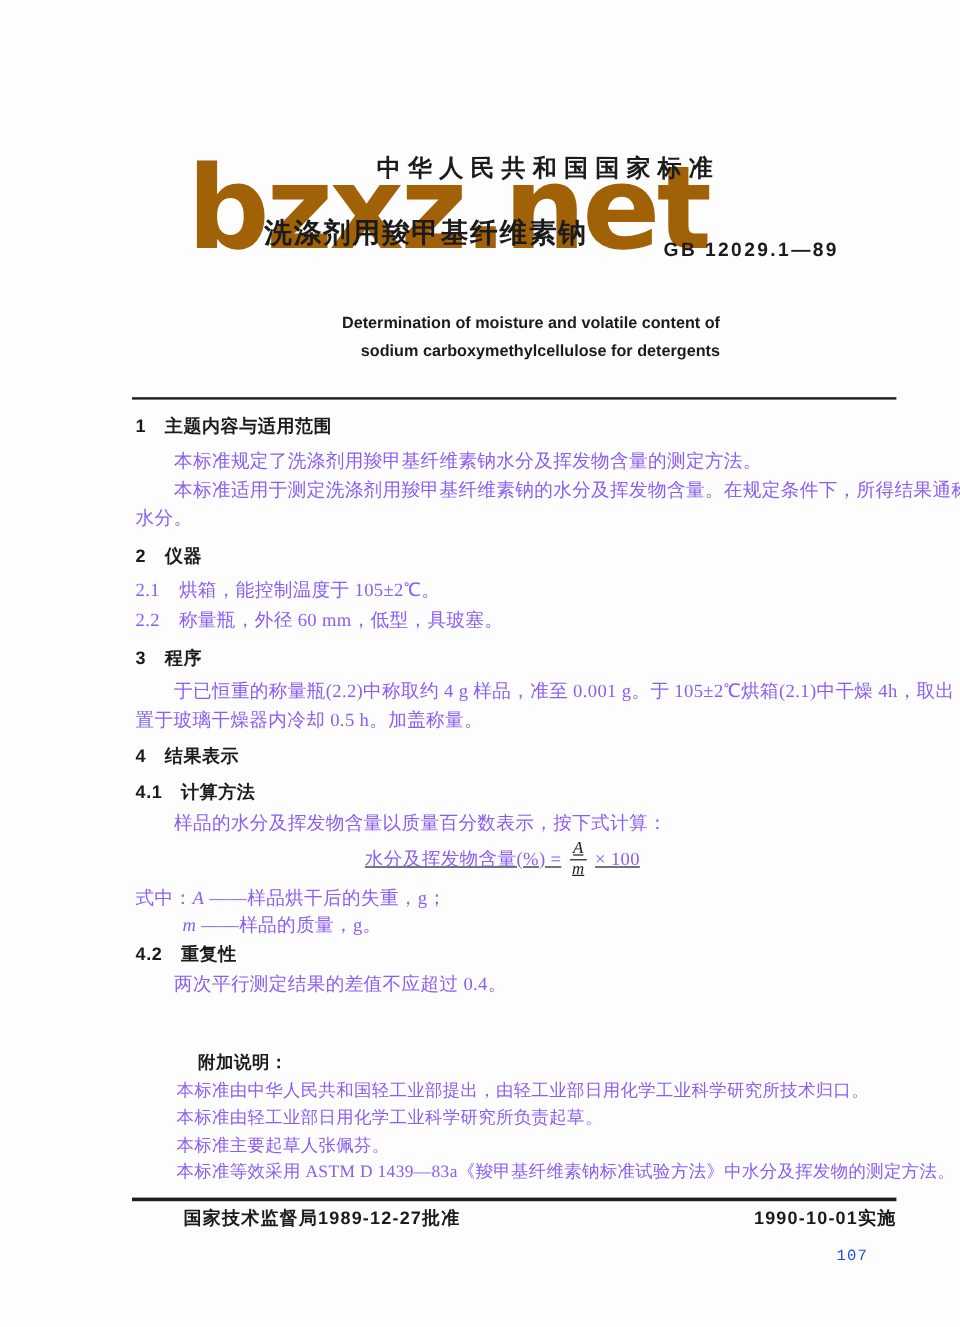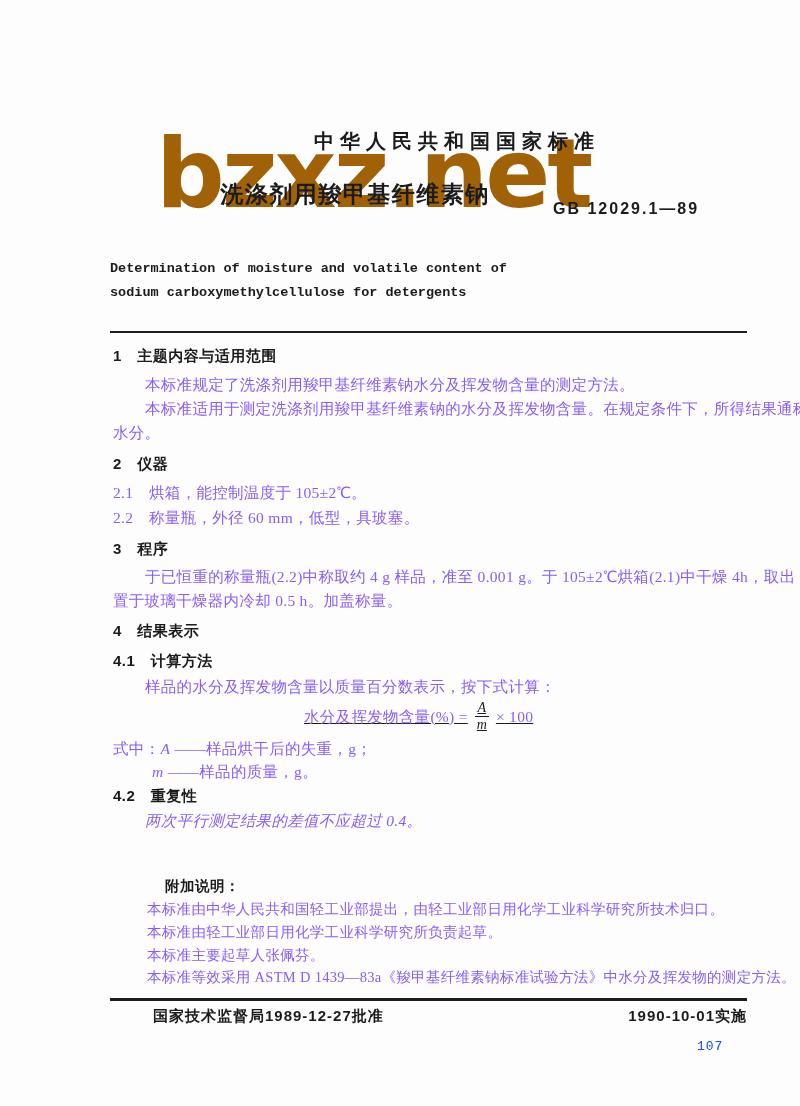"Determination of moisture and volatile" .en-title { font-family: Liberation Mono, monospace -> Liberation Sans, sans-serif; text-align: left -> right }
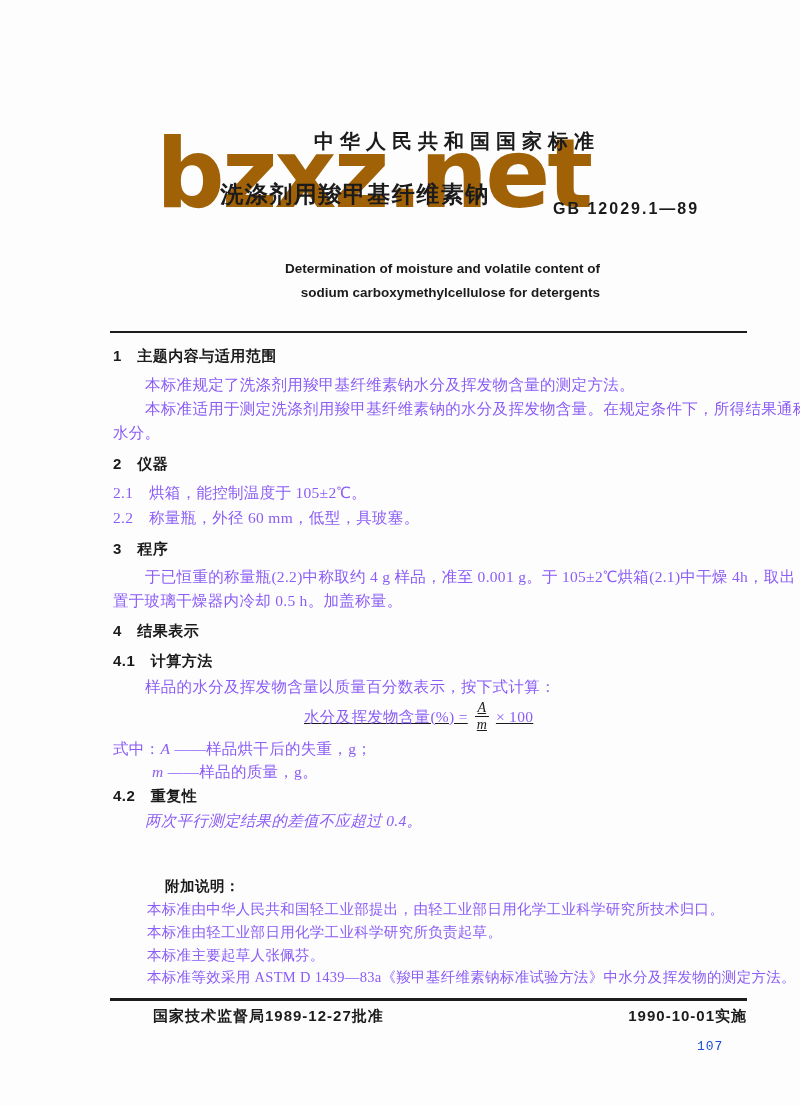"两次平行测定结果的差值不应超过 0.4。" div.abs { font-style: italic -> none }
